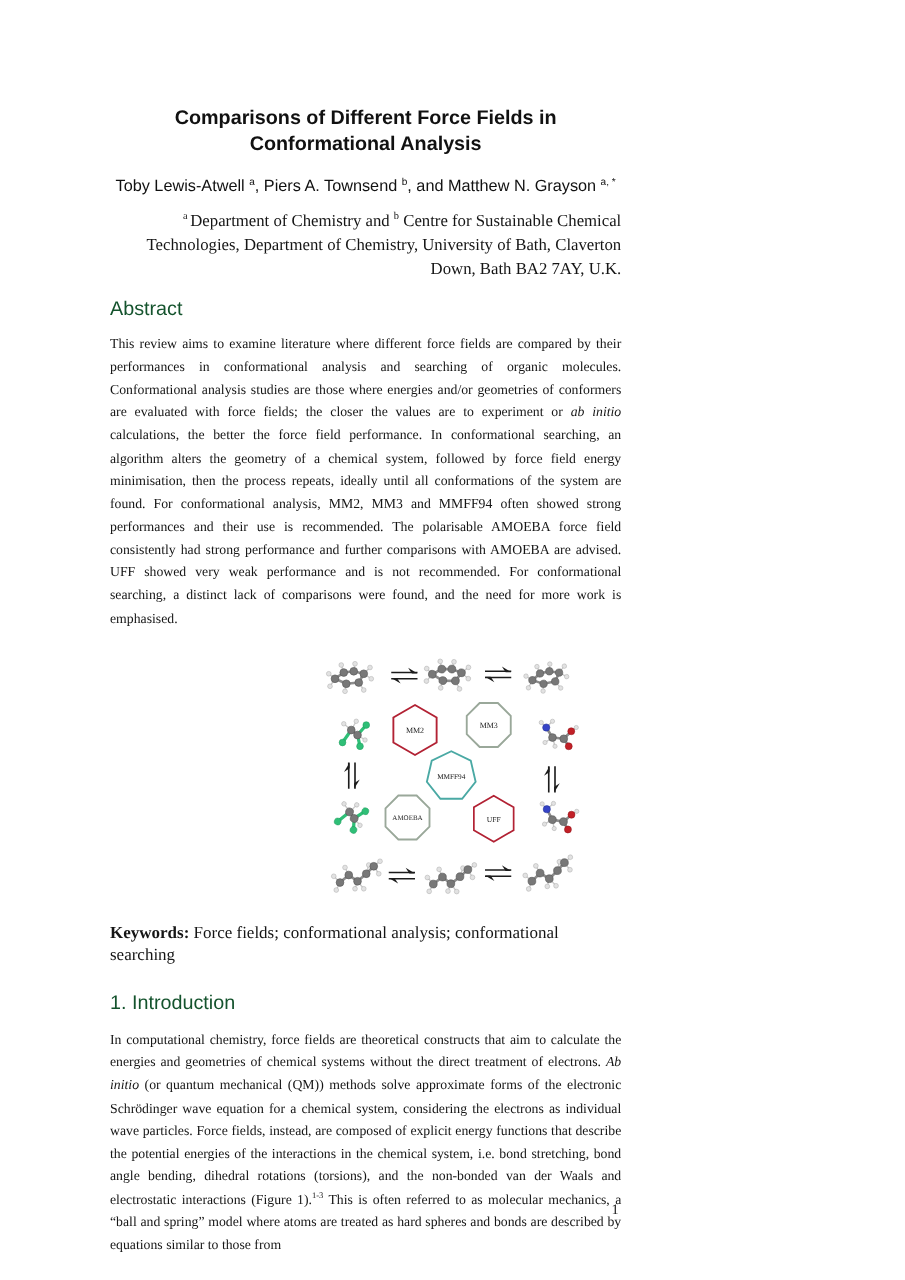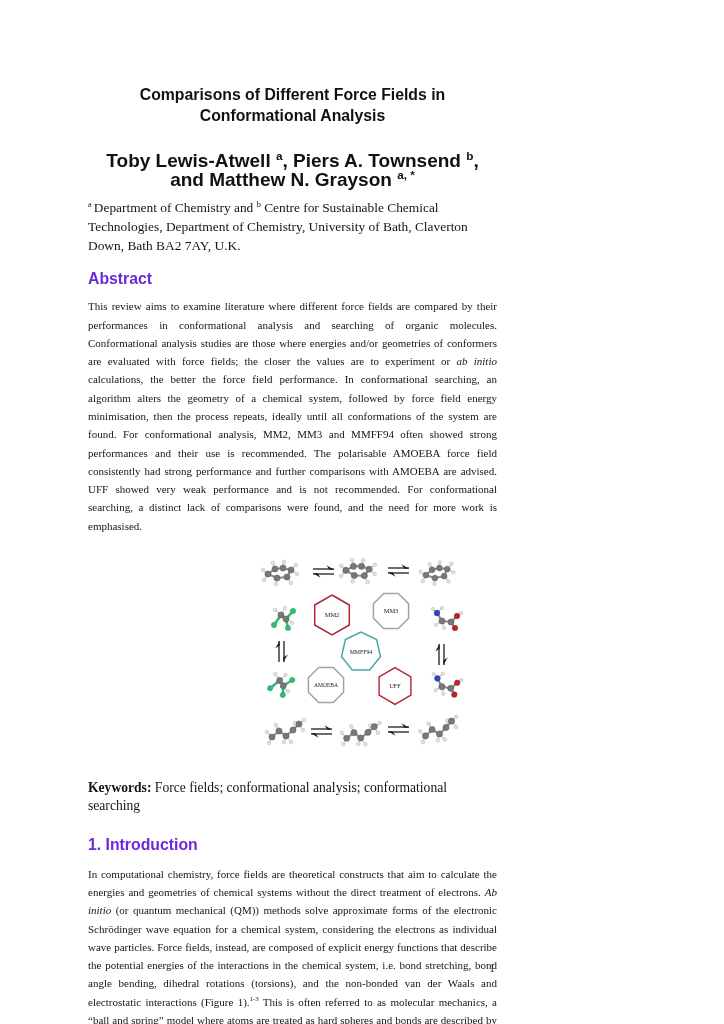"Toby Lewis-Atwell a, Piers A." .authors { font-size: 19px -> 13px; font-weight: bold -> normal; margin-top: 24px -> 12px }
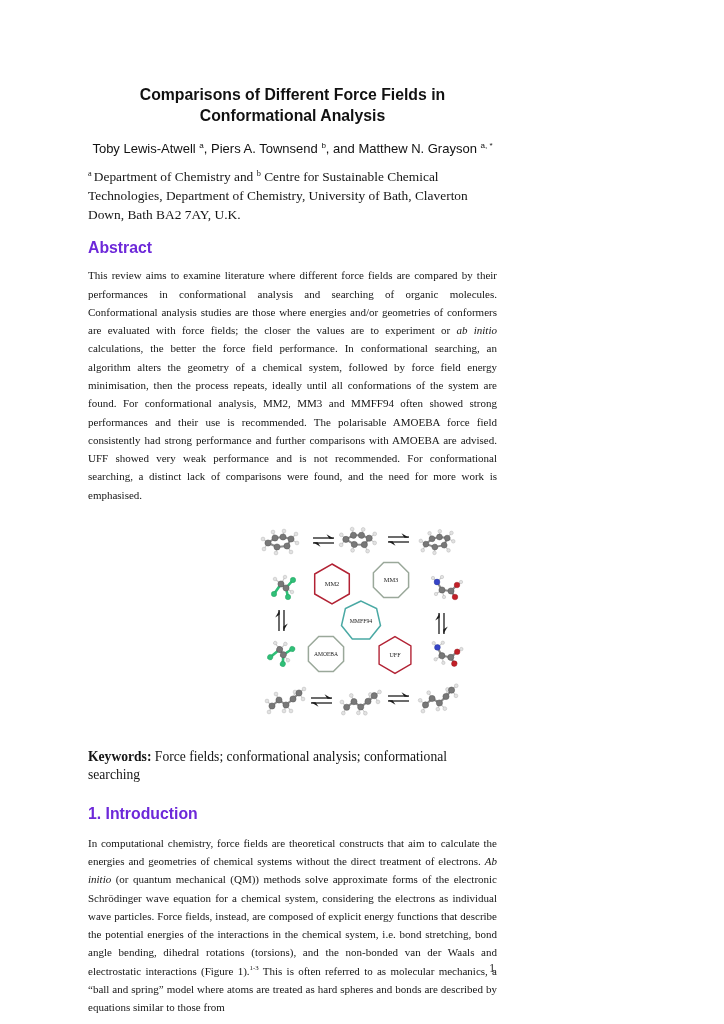"a Department of Chemistry and" .affiliation { text-align: left -> right }
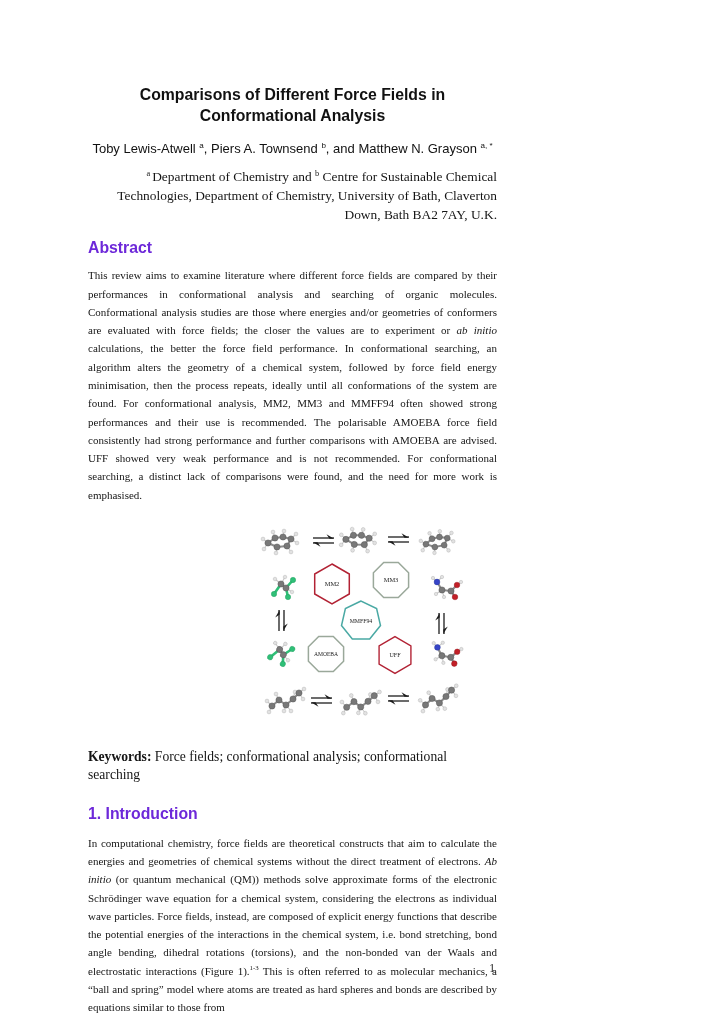"Abstract" .section-heading { color: #6d28d9 -> #14532d; font-weight: bold -> normal }
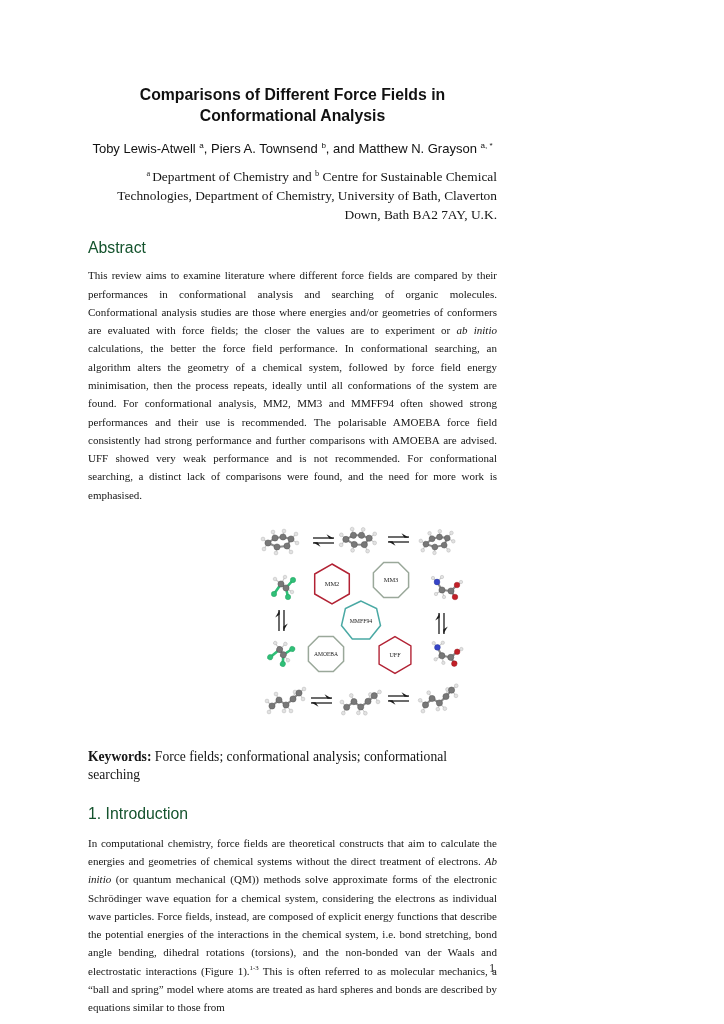"Keywords: Force fields; conformational" .keywords { margin-top: 20px -> 8px }
